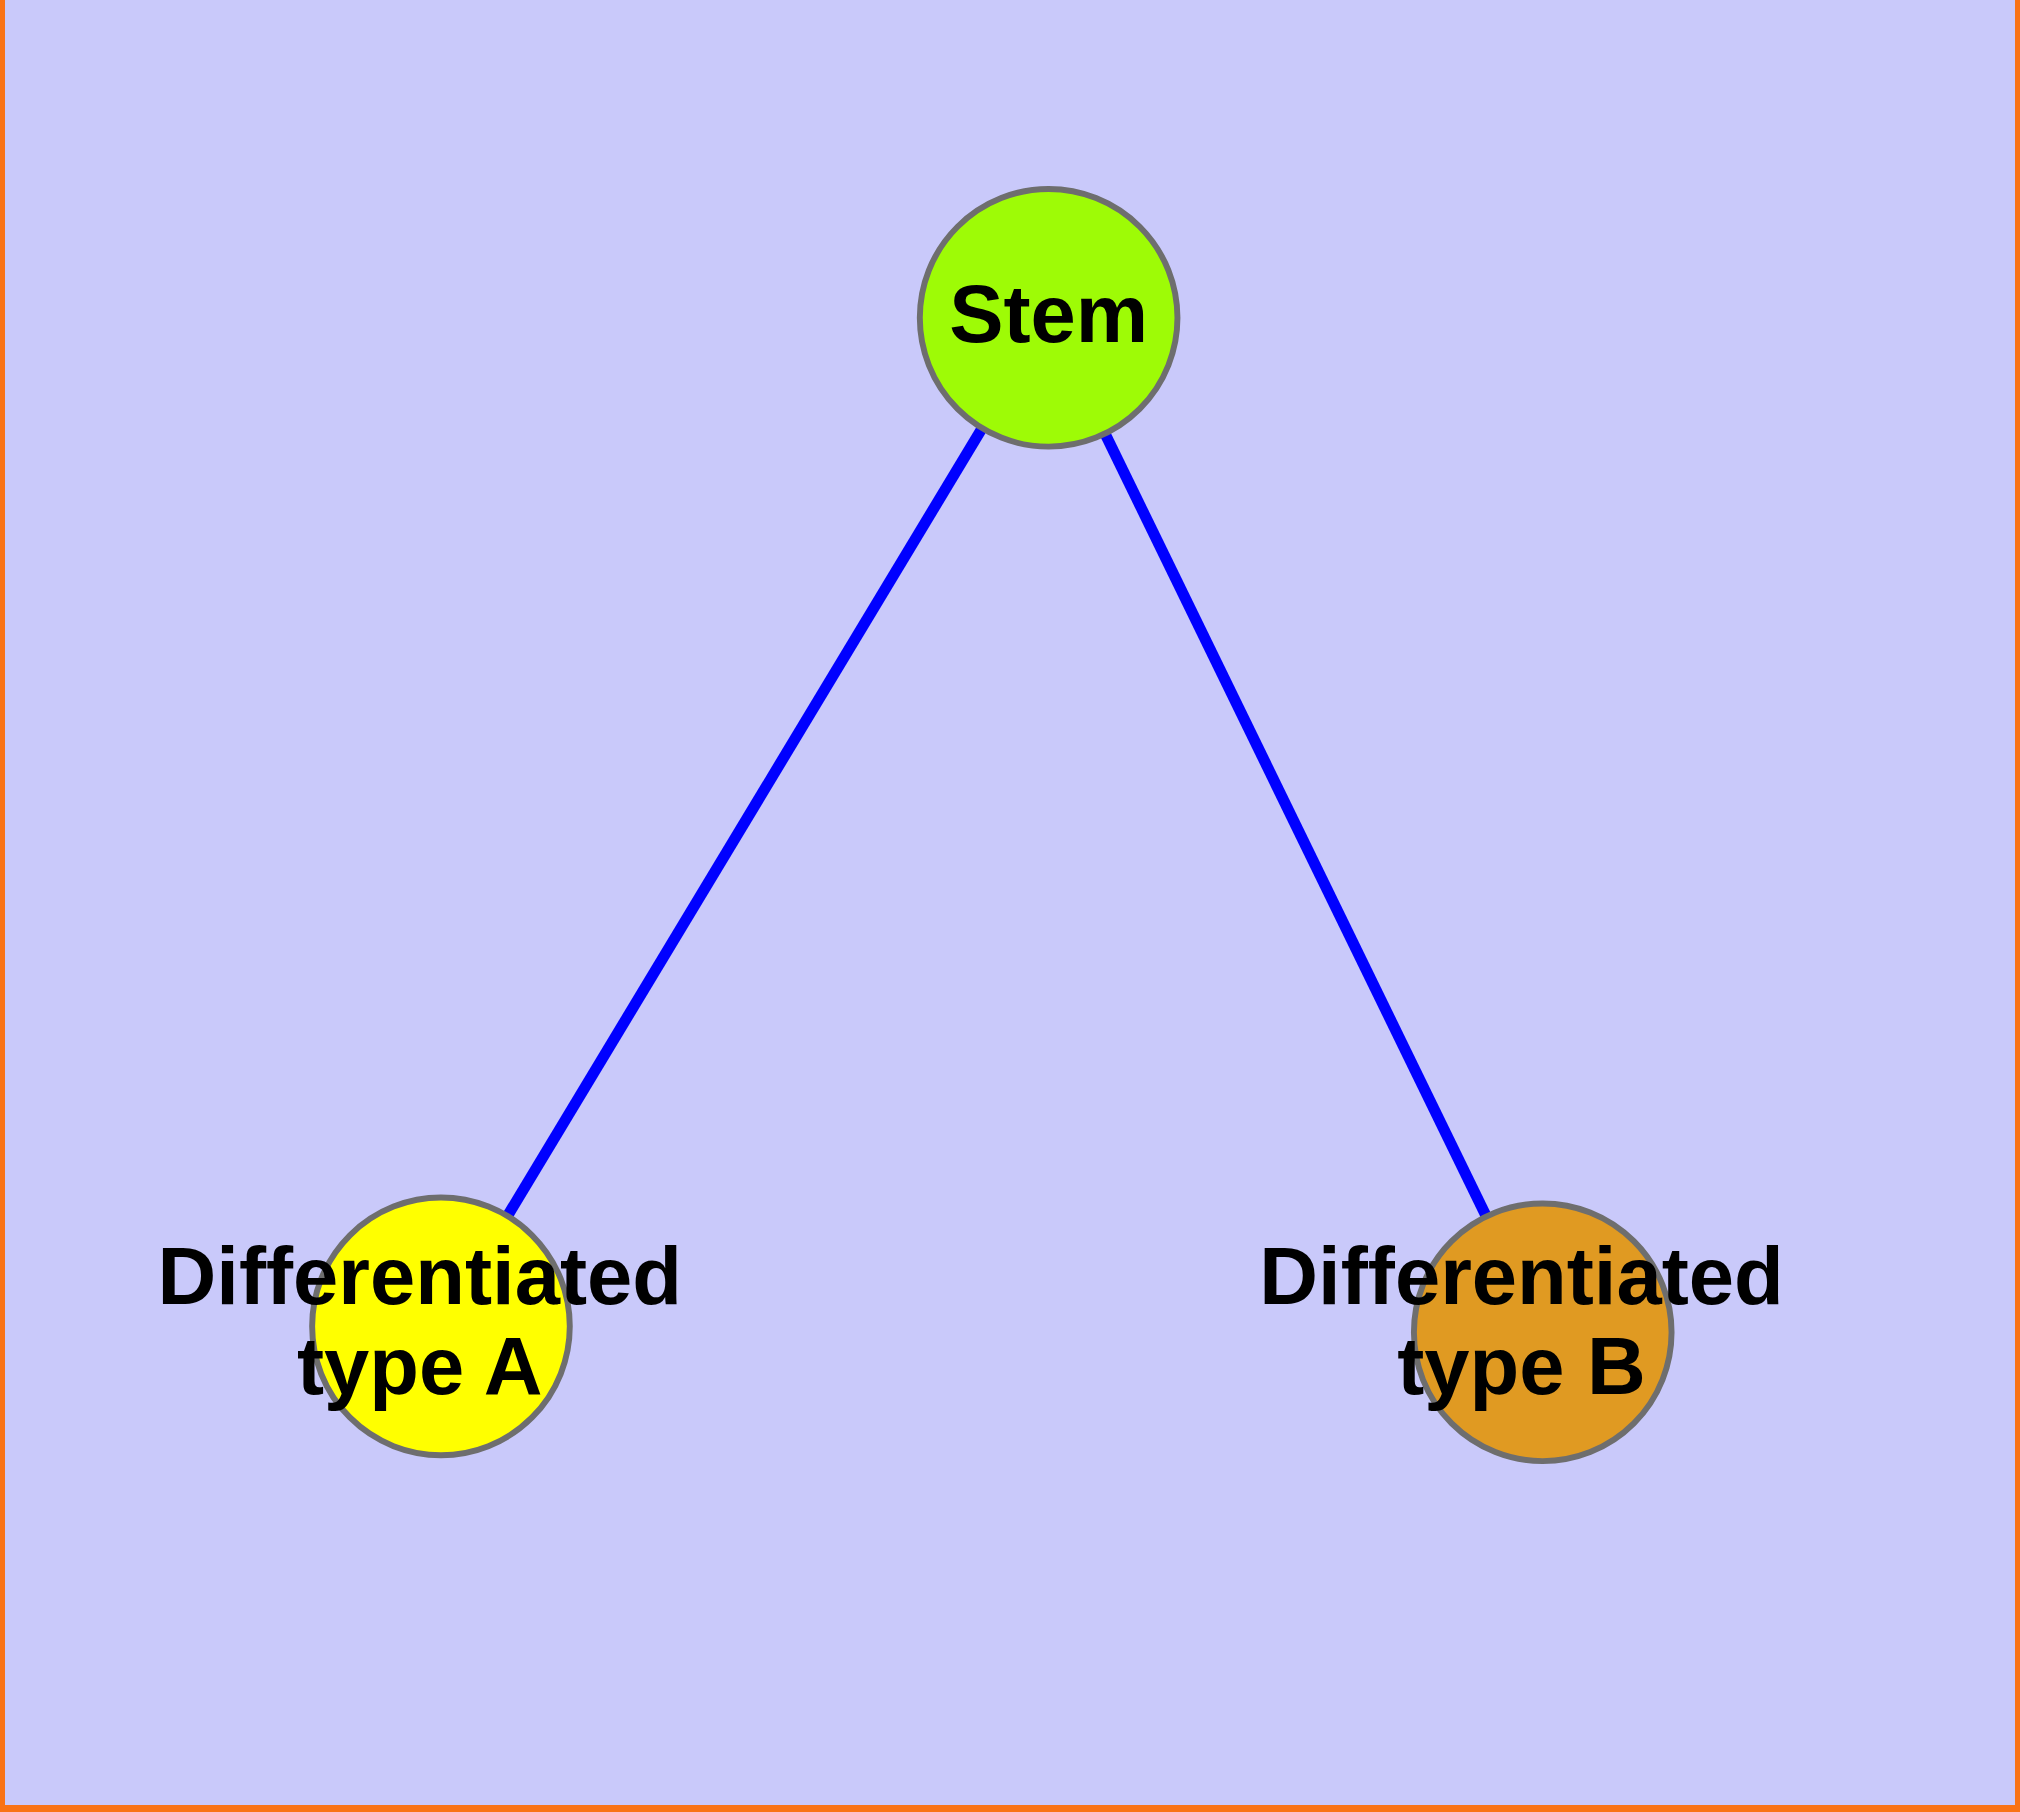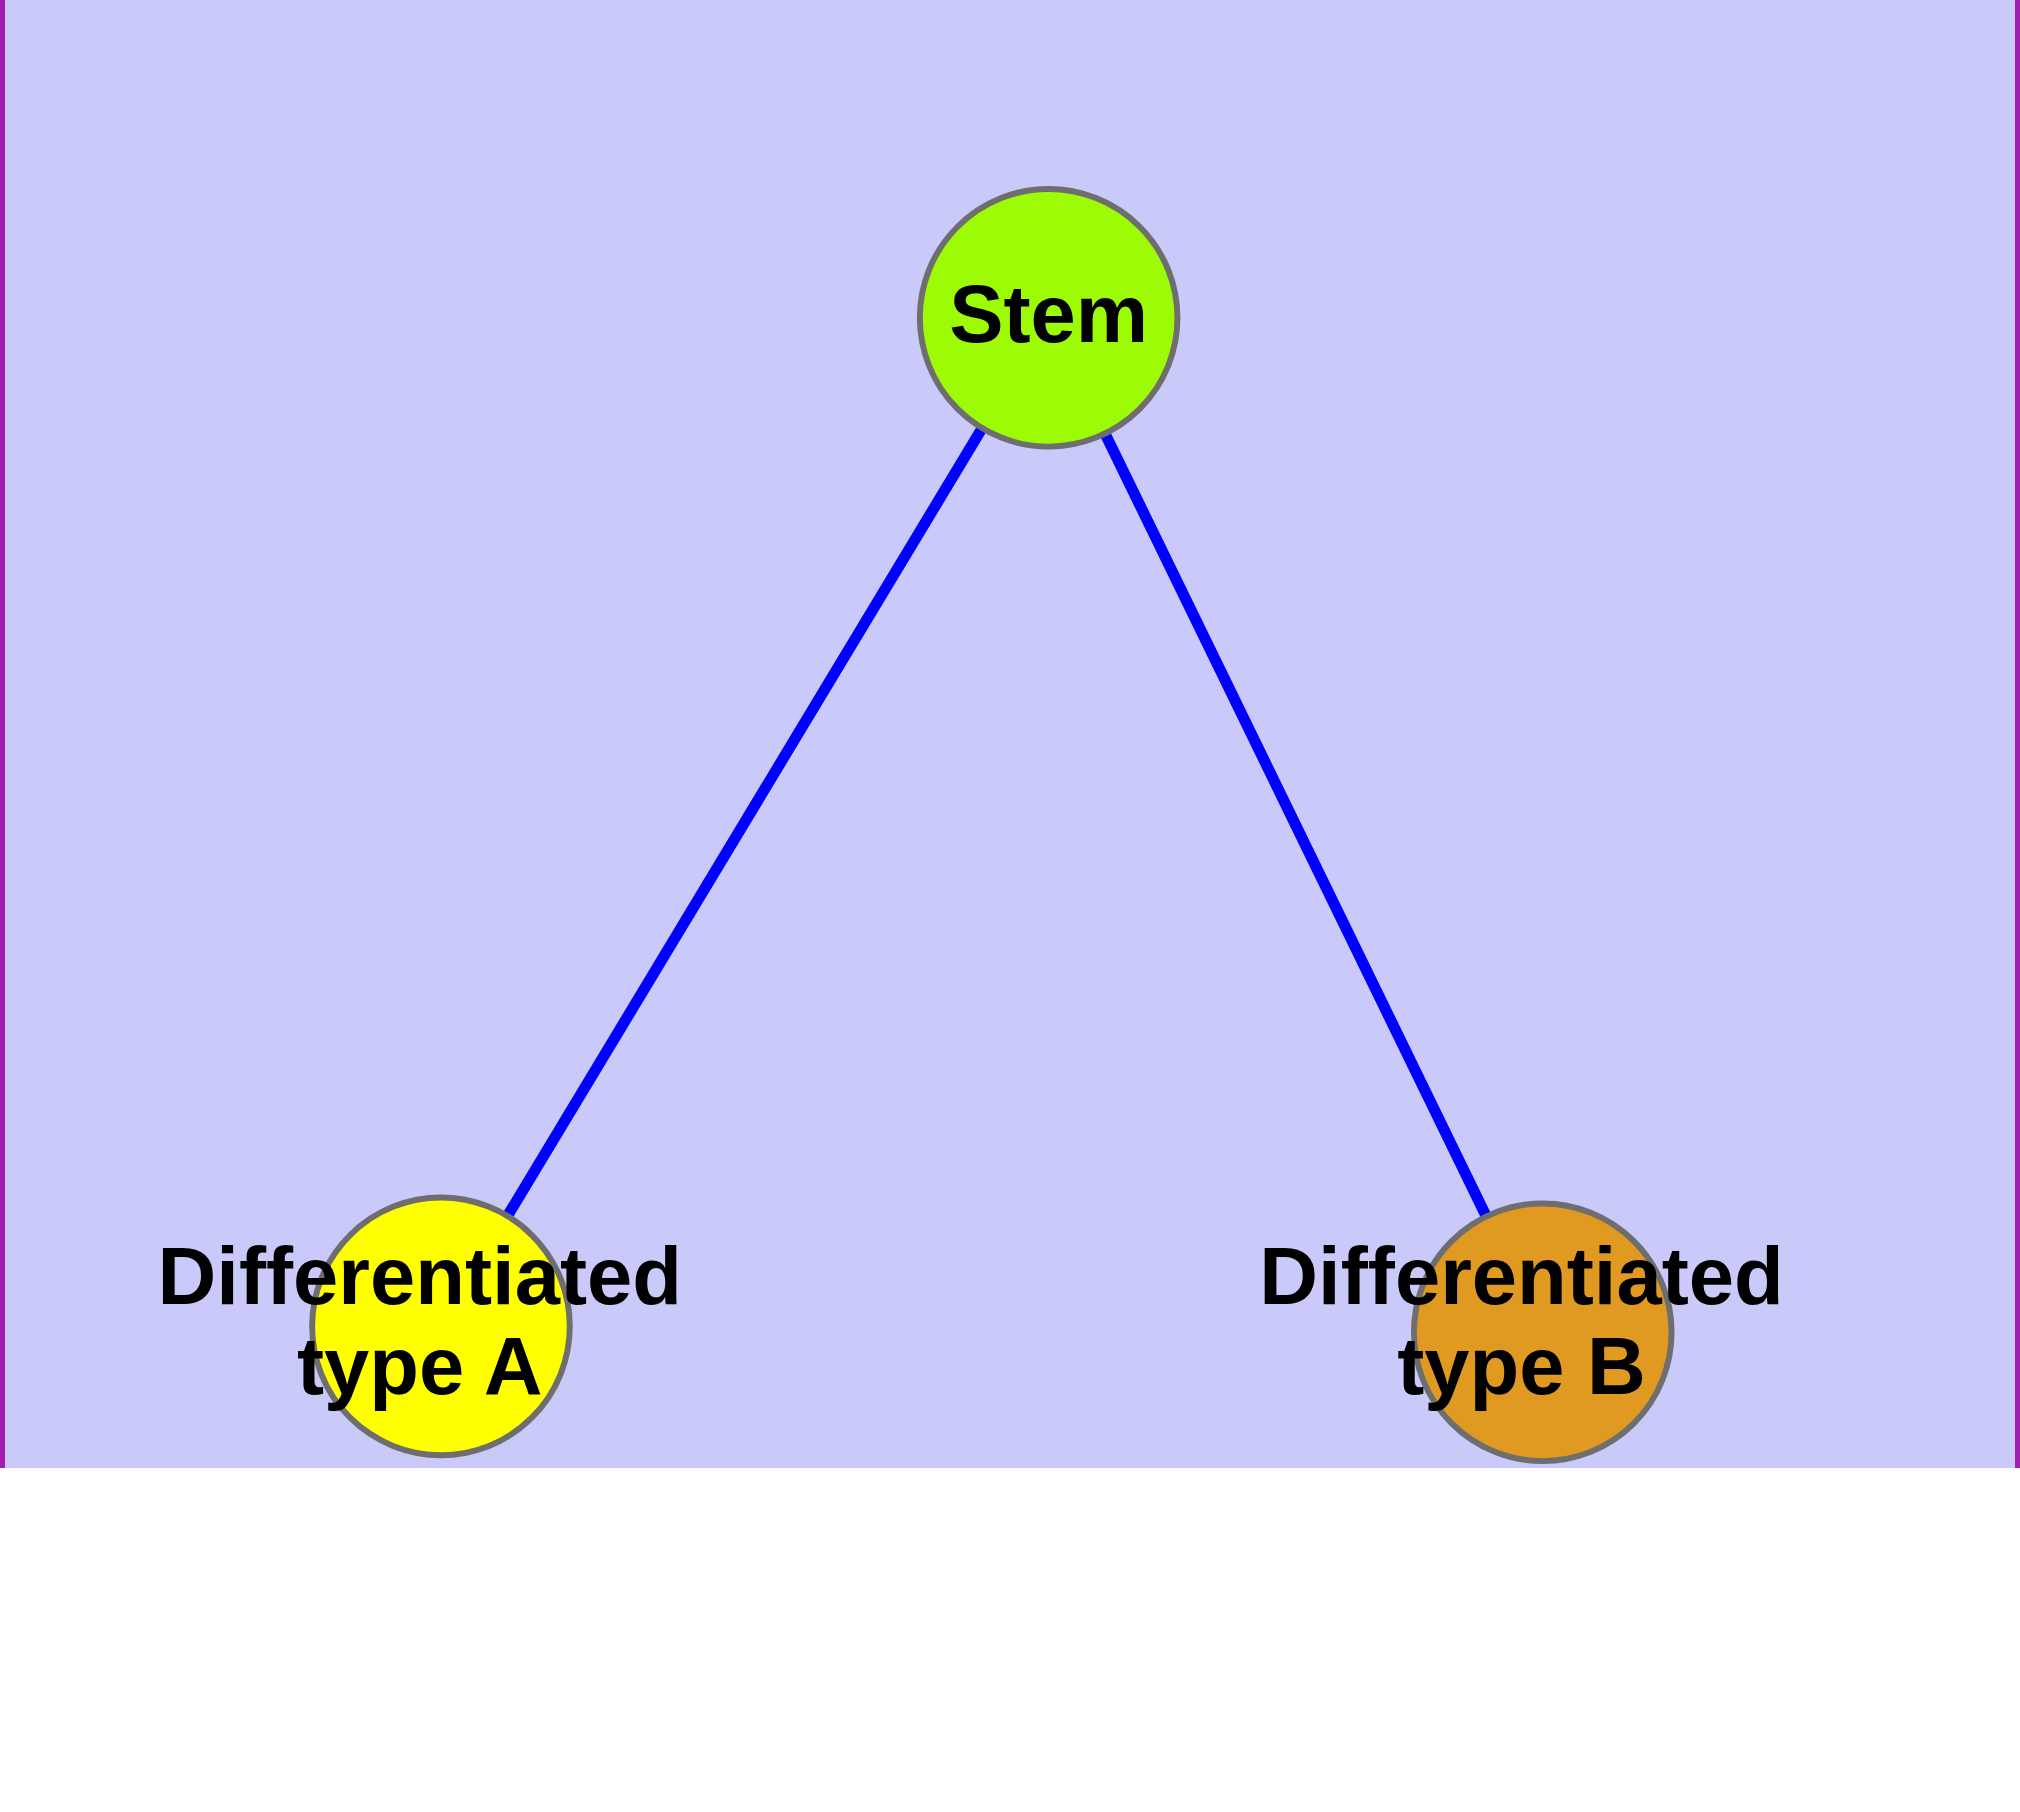"Stem" #canvas { background: #a21caf -> #f97316; height: 1468px -> 1812px }
